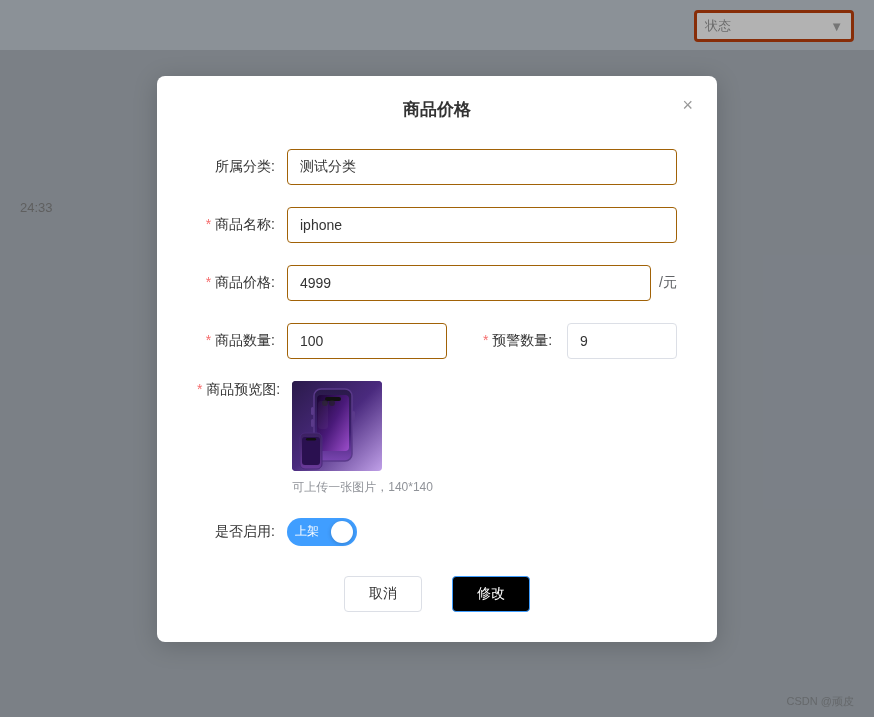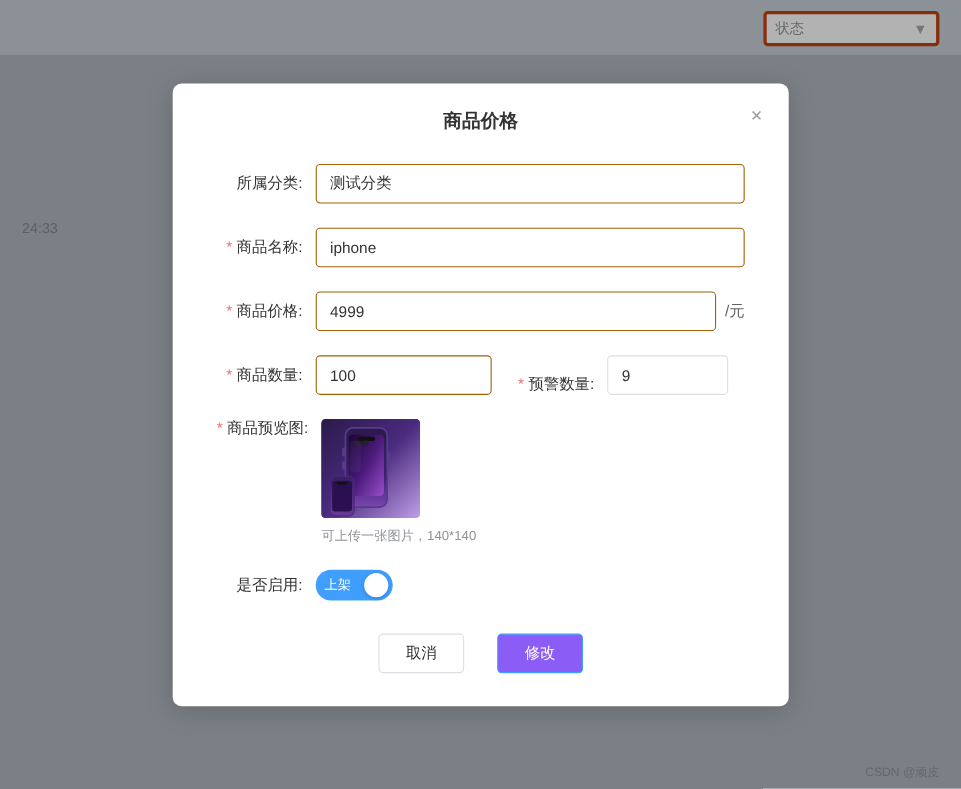"商品数量:" .qty-row { align-items: flex-end -> center; gap: 4px -> 16px }
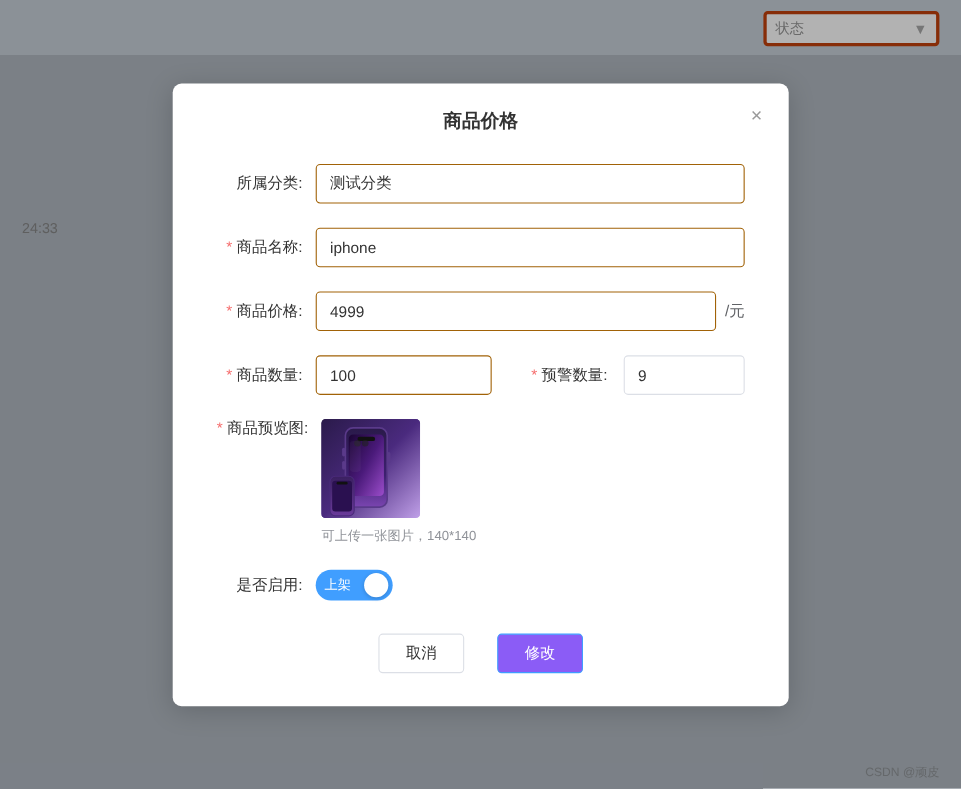"修改" .btn-confirm { background: #8b5cf6 -> #000000 }
